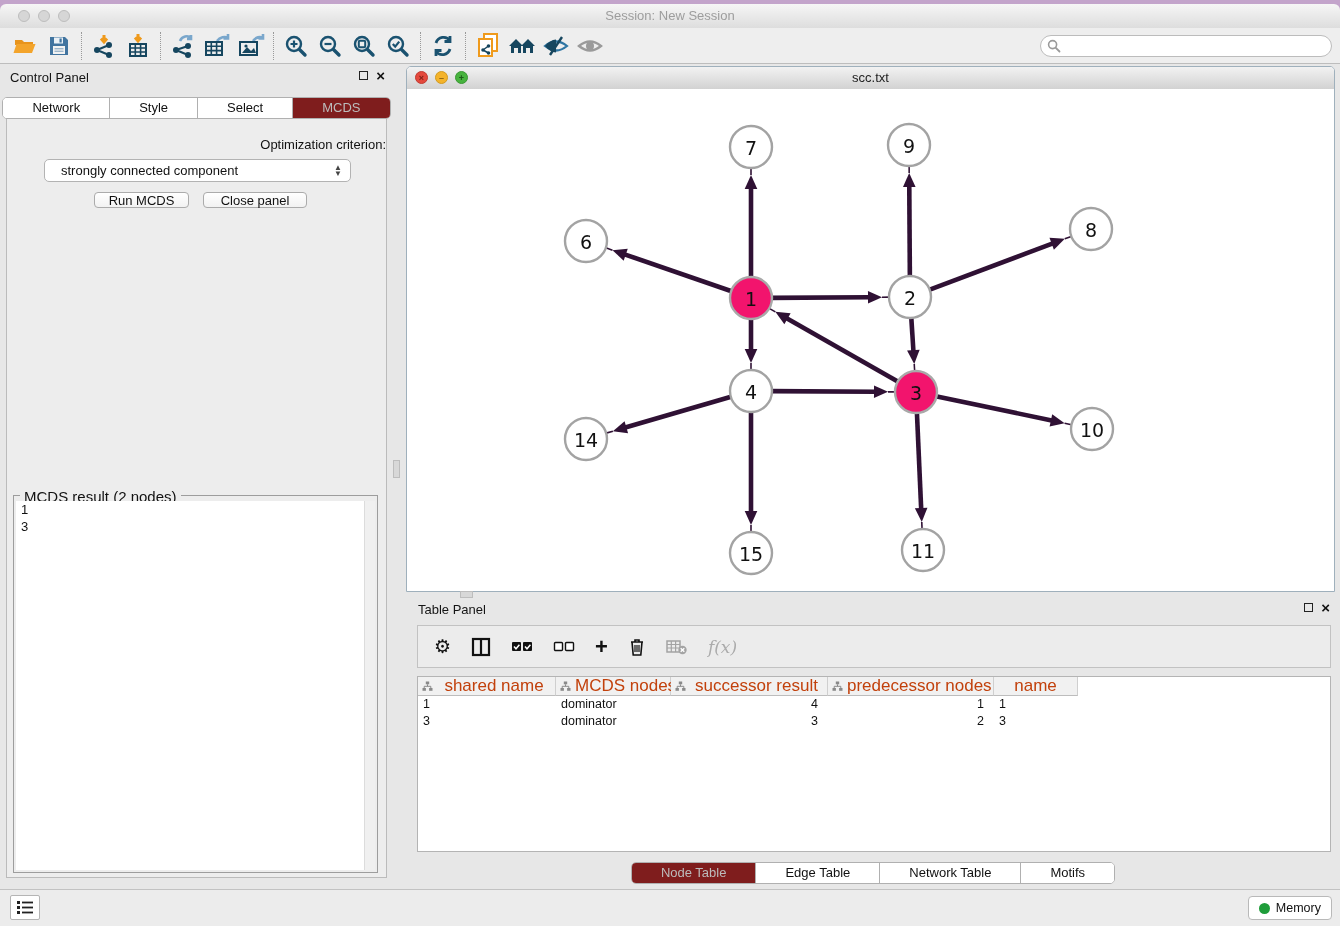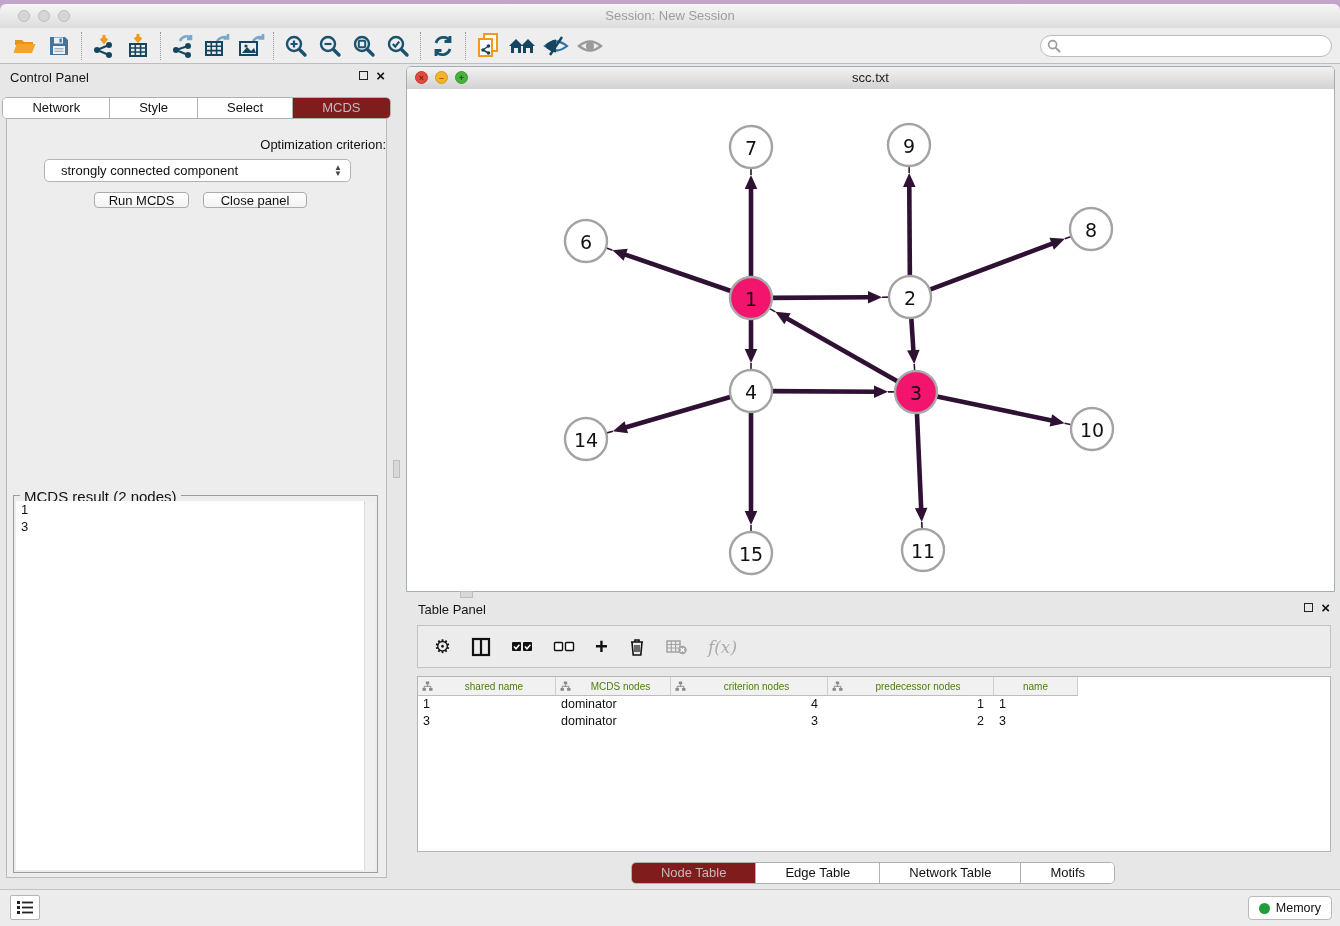"shared name" .th .th-label { color: #4d7c0f -> #c2410c; font-size: 10px -> 17px }
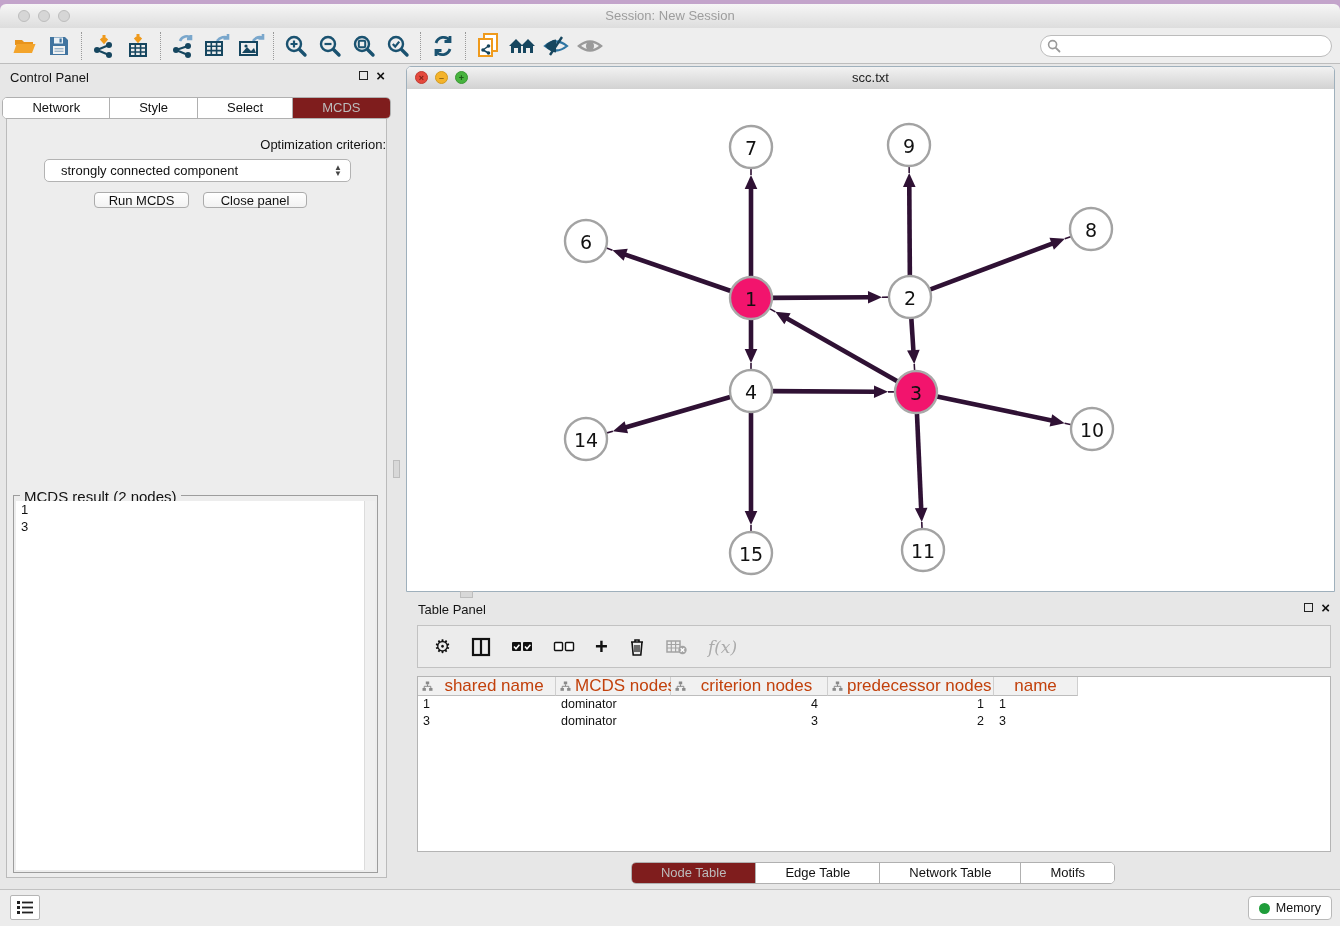"criterion nodes" span.th-label { text: criterion nodes -> successor result }
